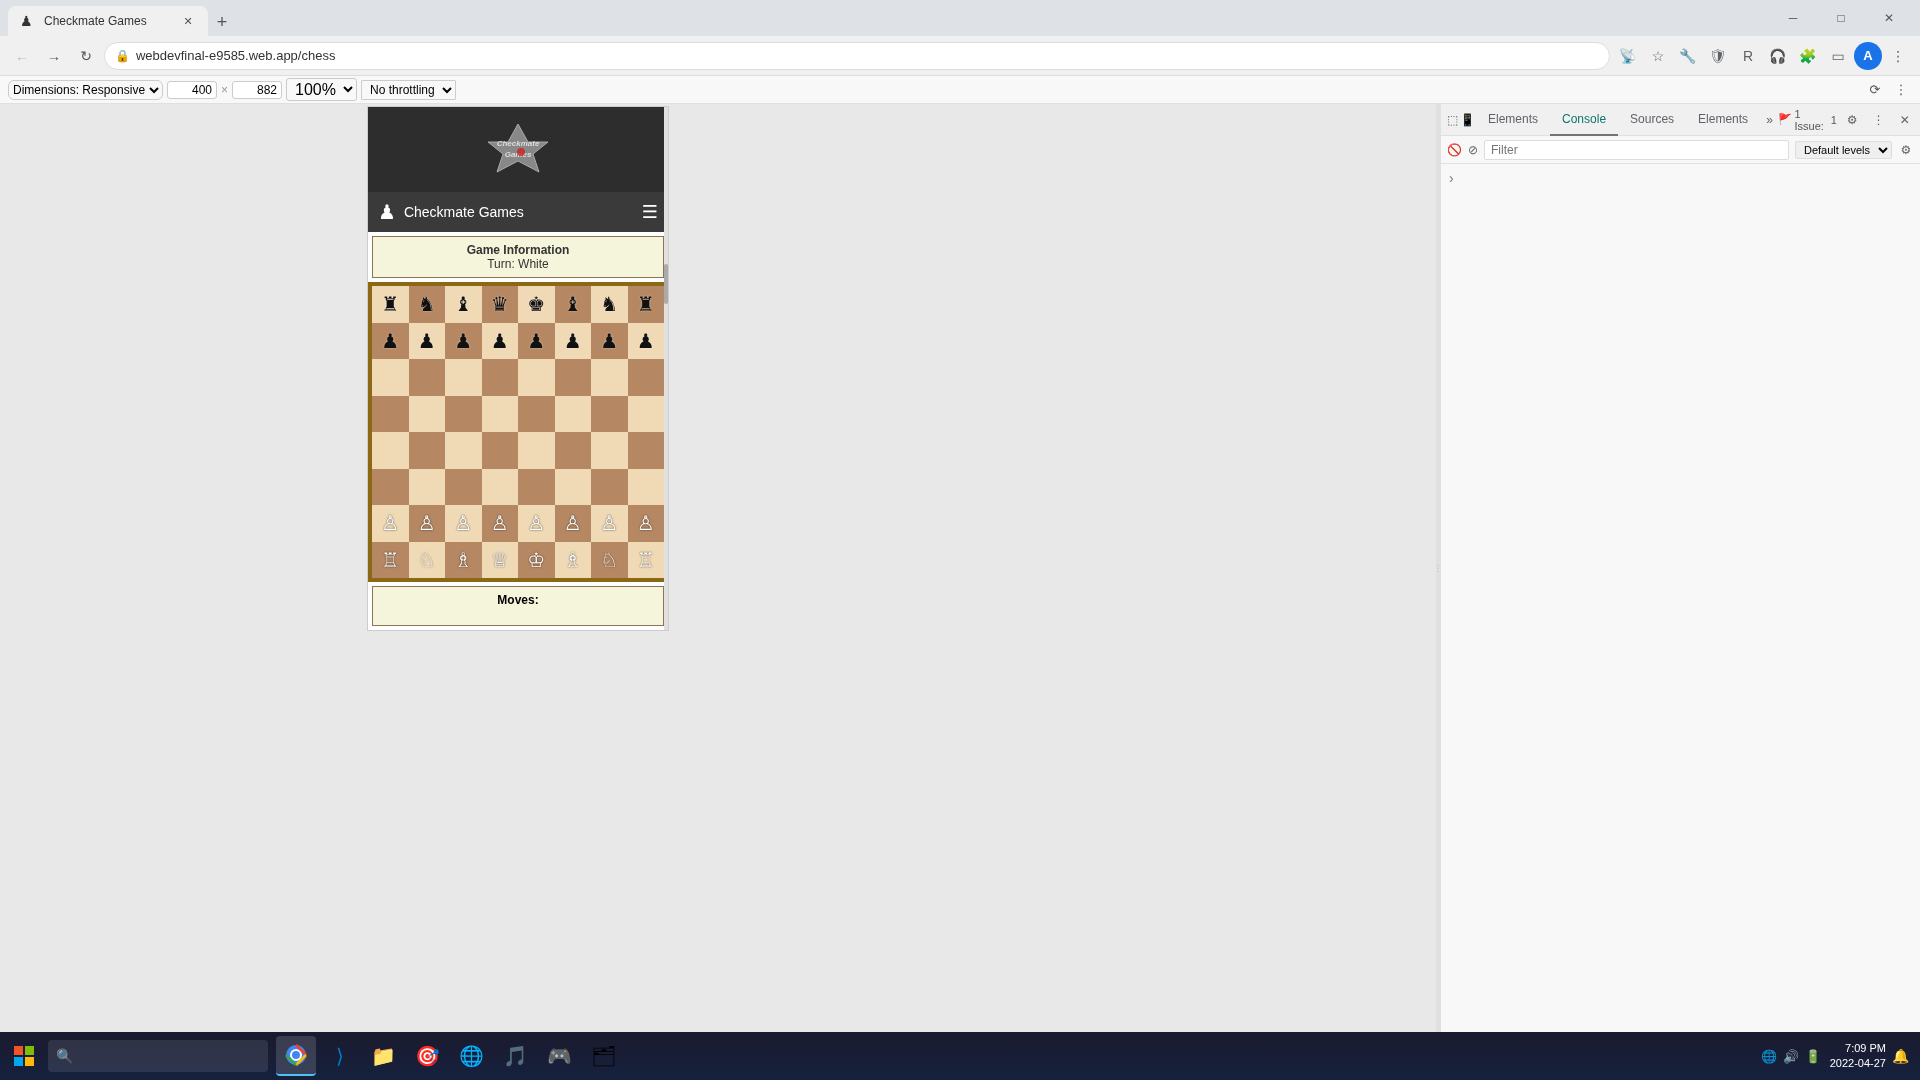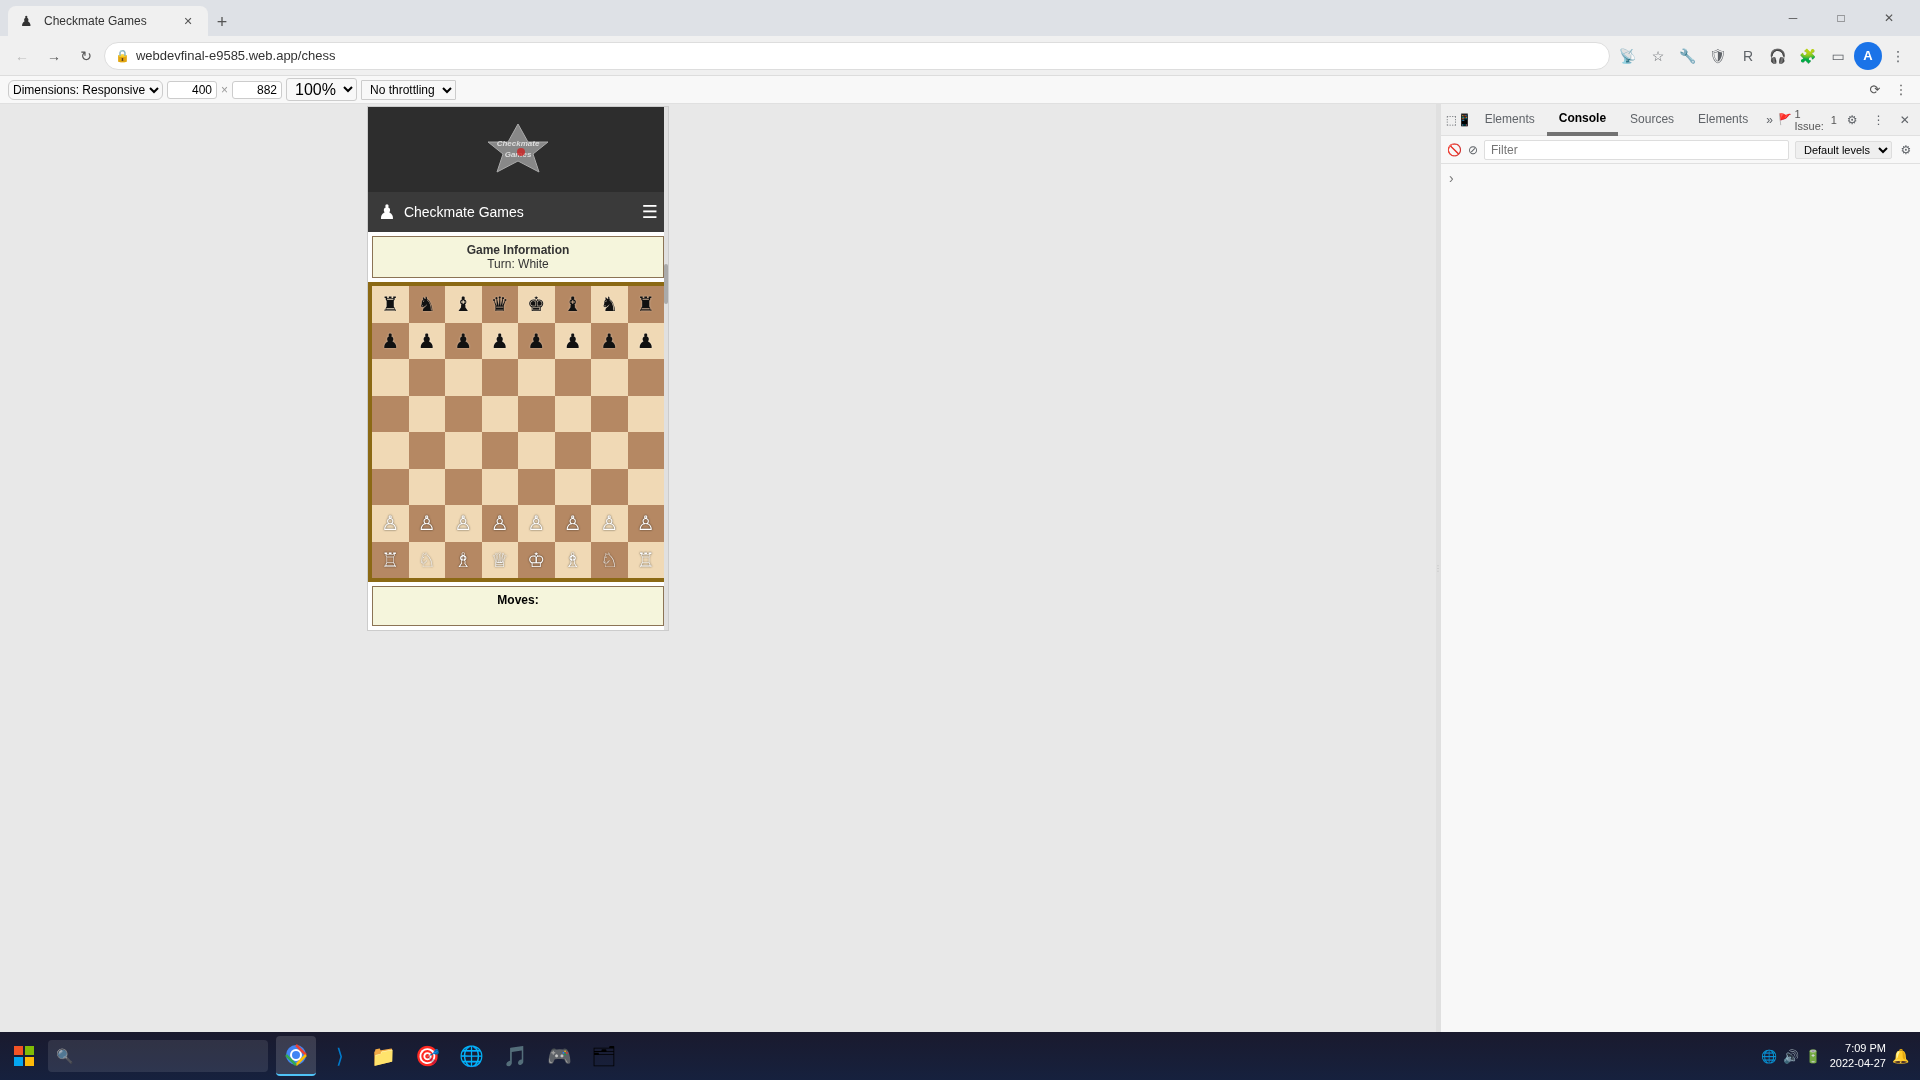"Console" .devtools-tab.active { border-bottom: 4px solid #737373 -> 2px solid #737373; color: #000000 -> #0f766e; font-weight: bold -> none }
